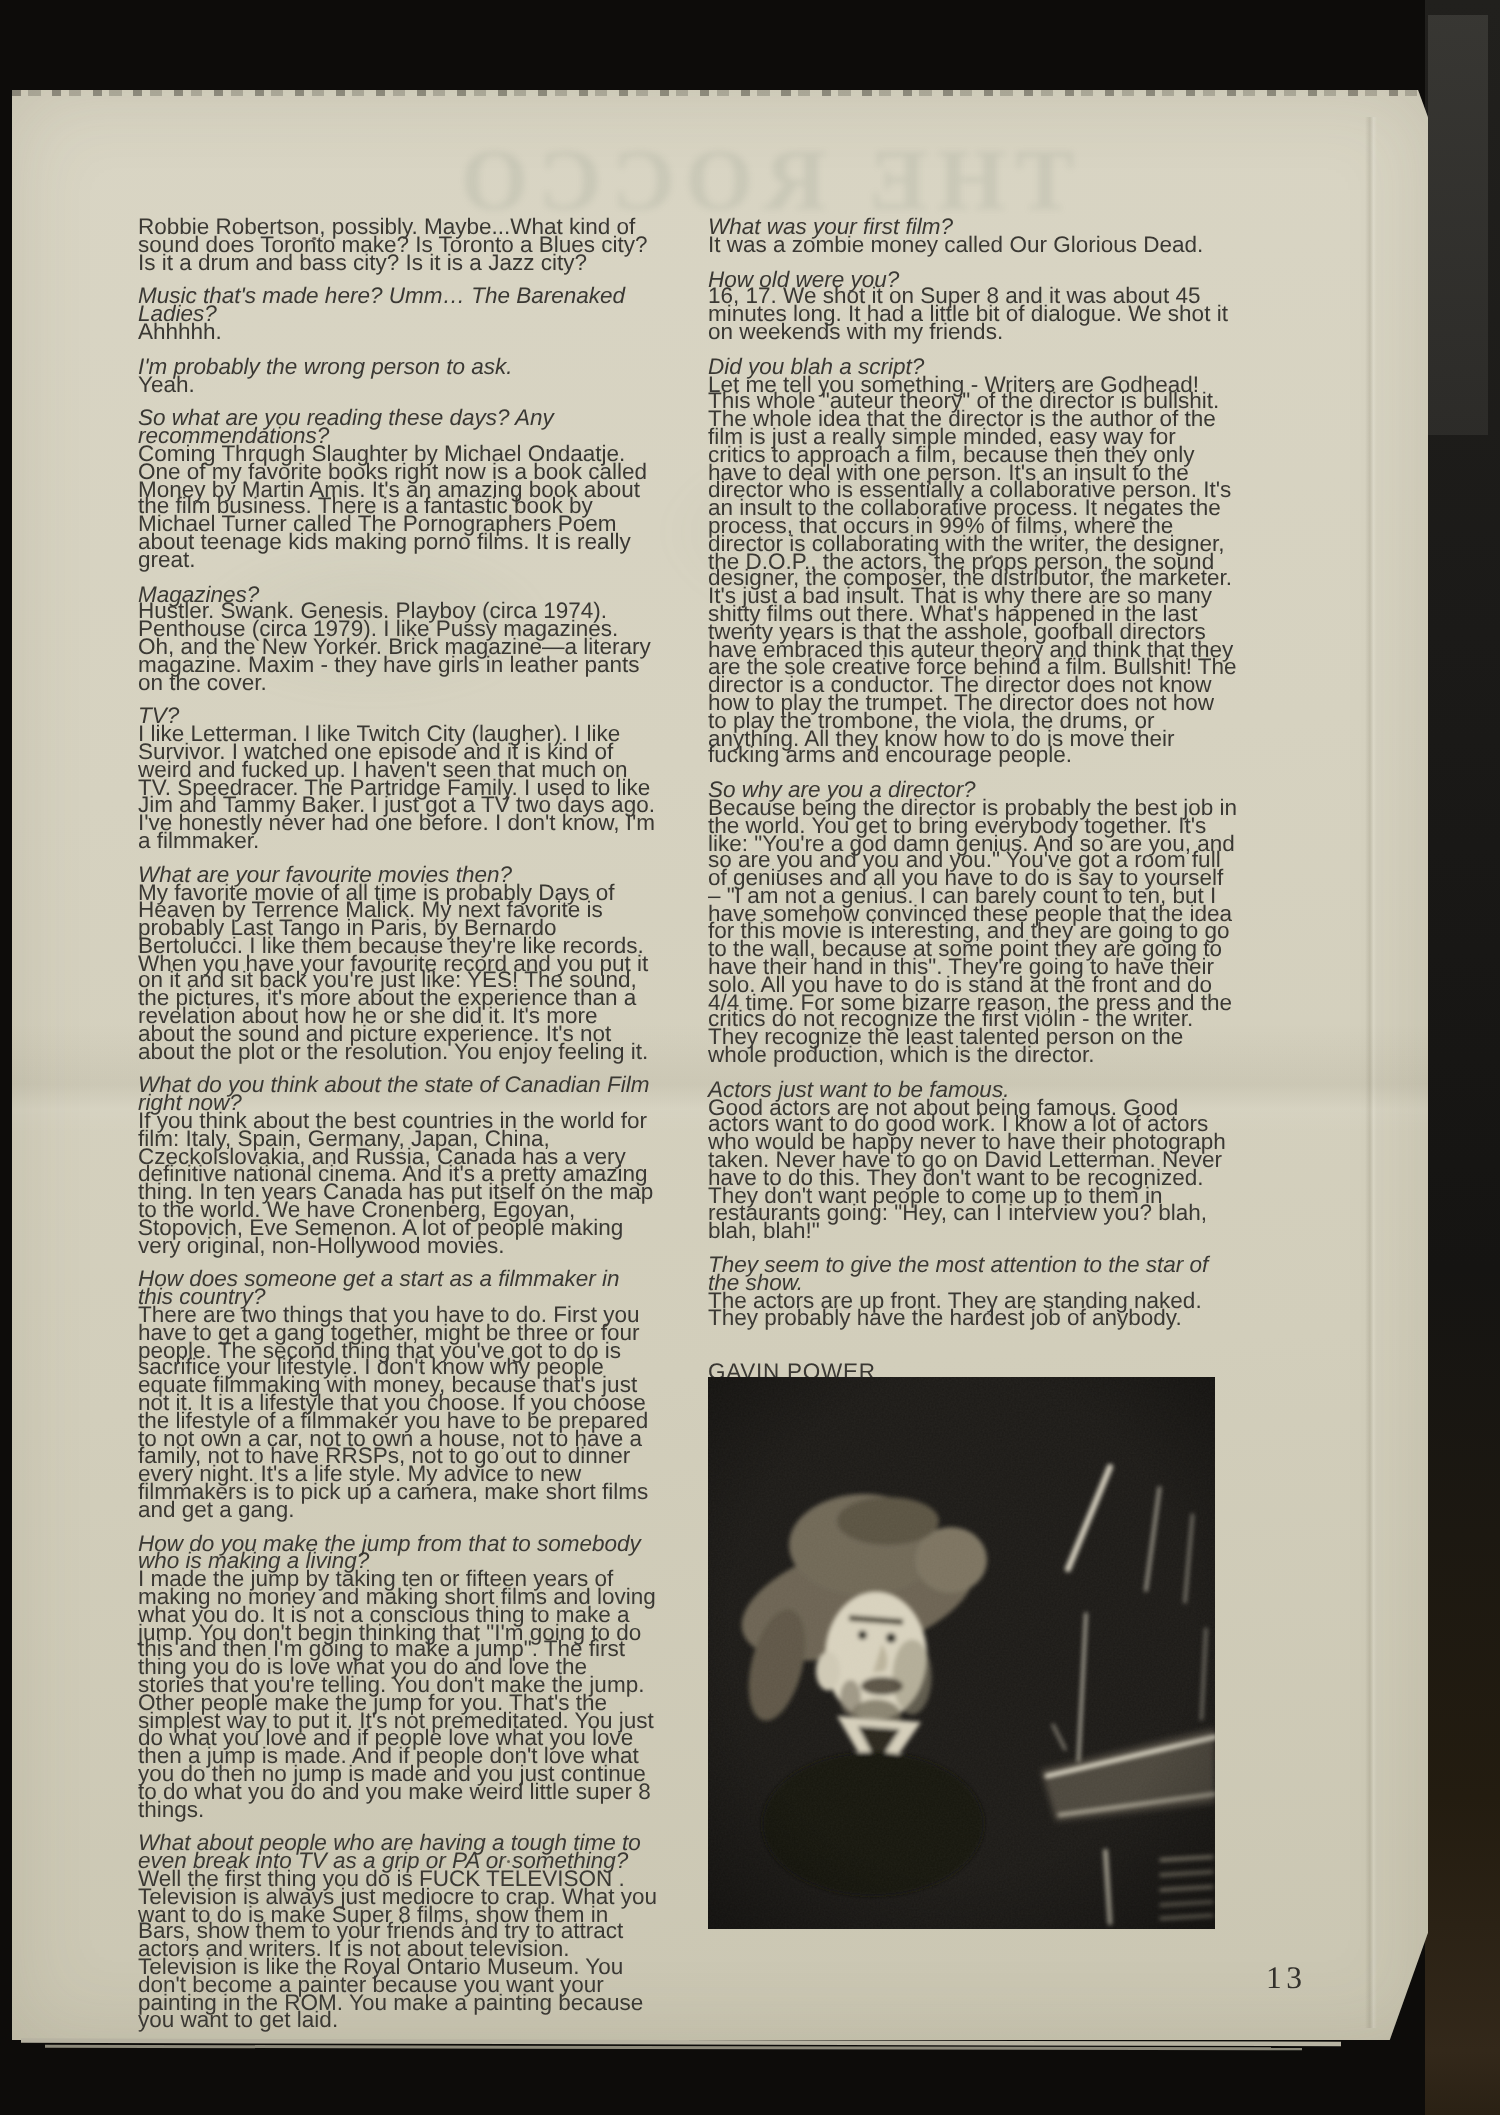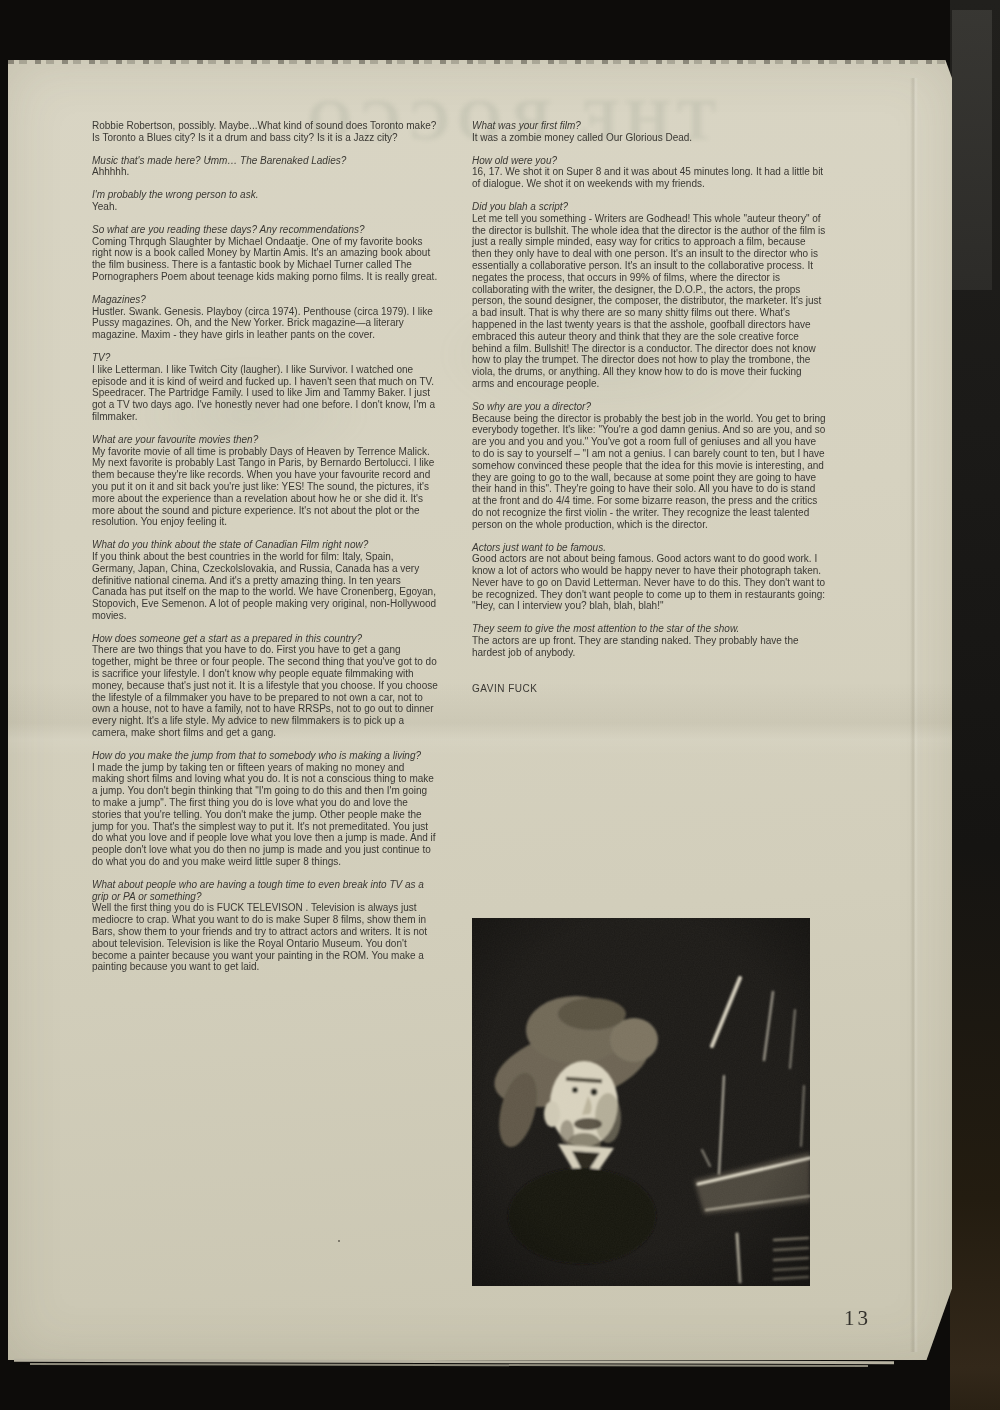"Robbie Robertson, possibly. Maybe...What" .col { font-size: 10px -> 15px; top: 60px -> 86px }
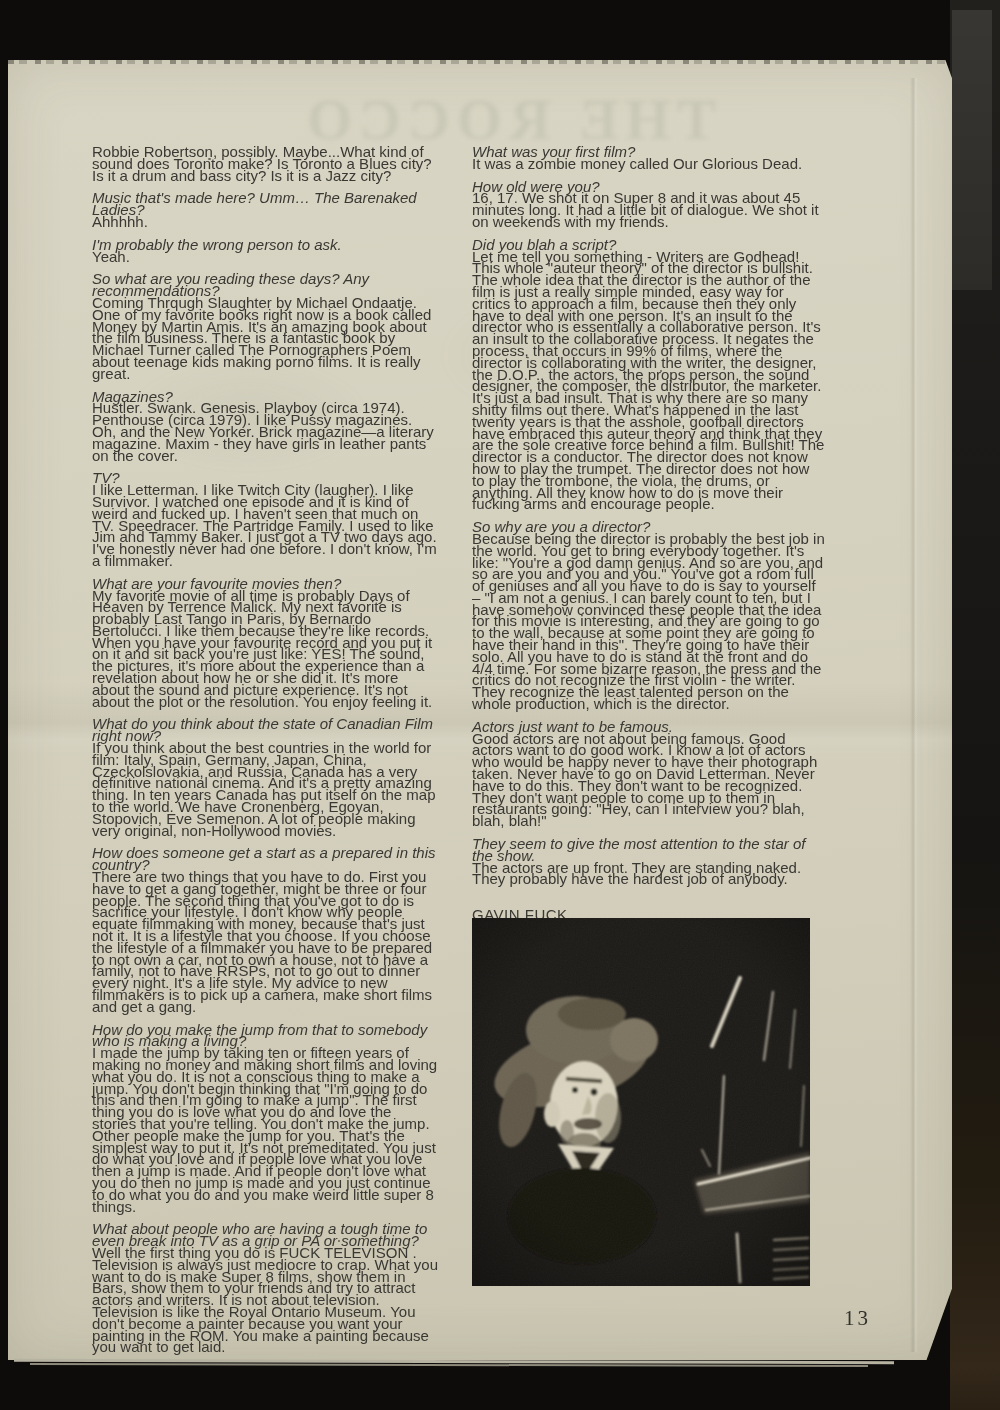"How does someone get a" p.question { text: prepared -> filmmaker }
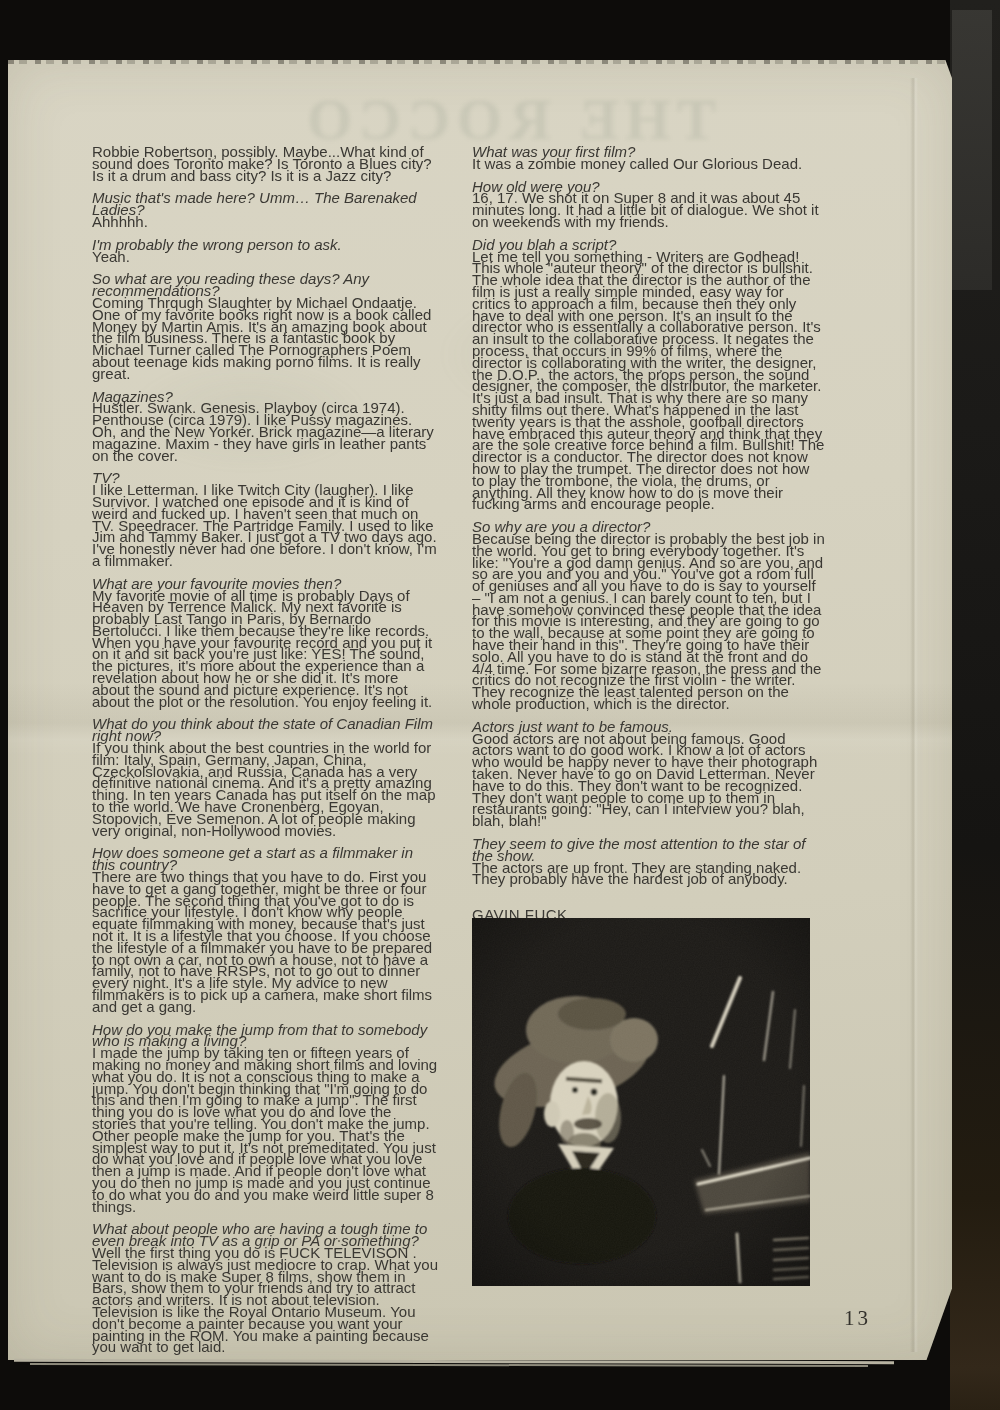"GAVIN FUCK" div.byline { text: FUCK -> POWER }
